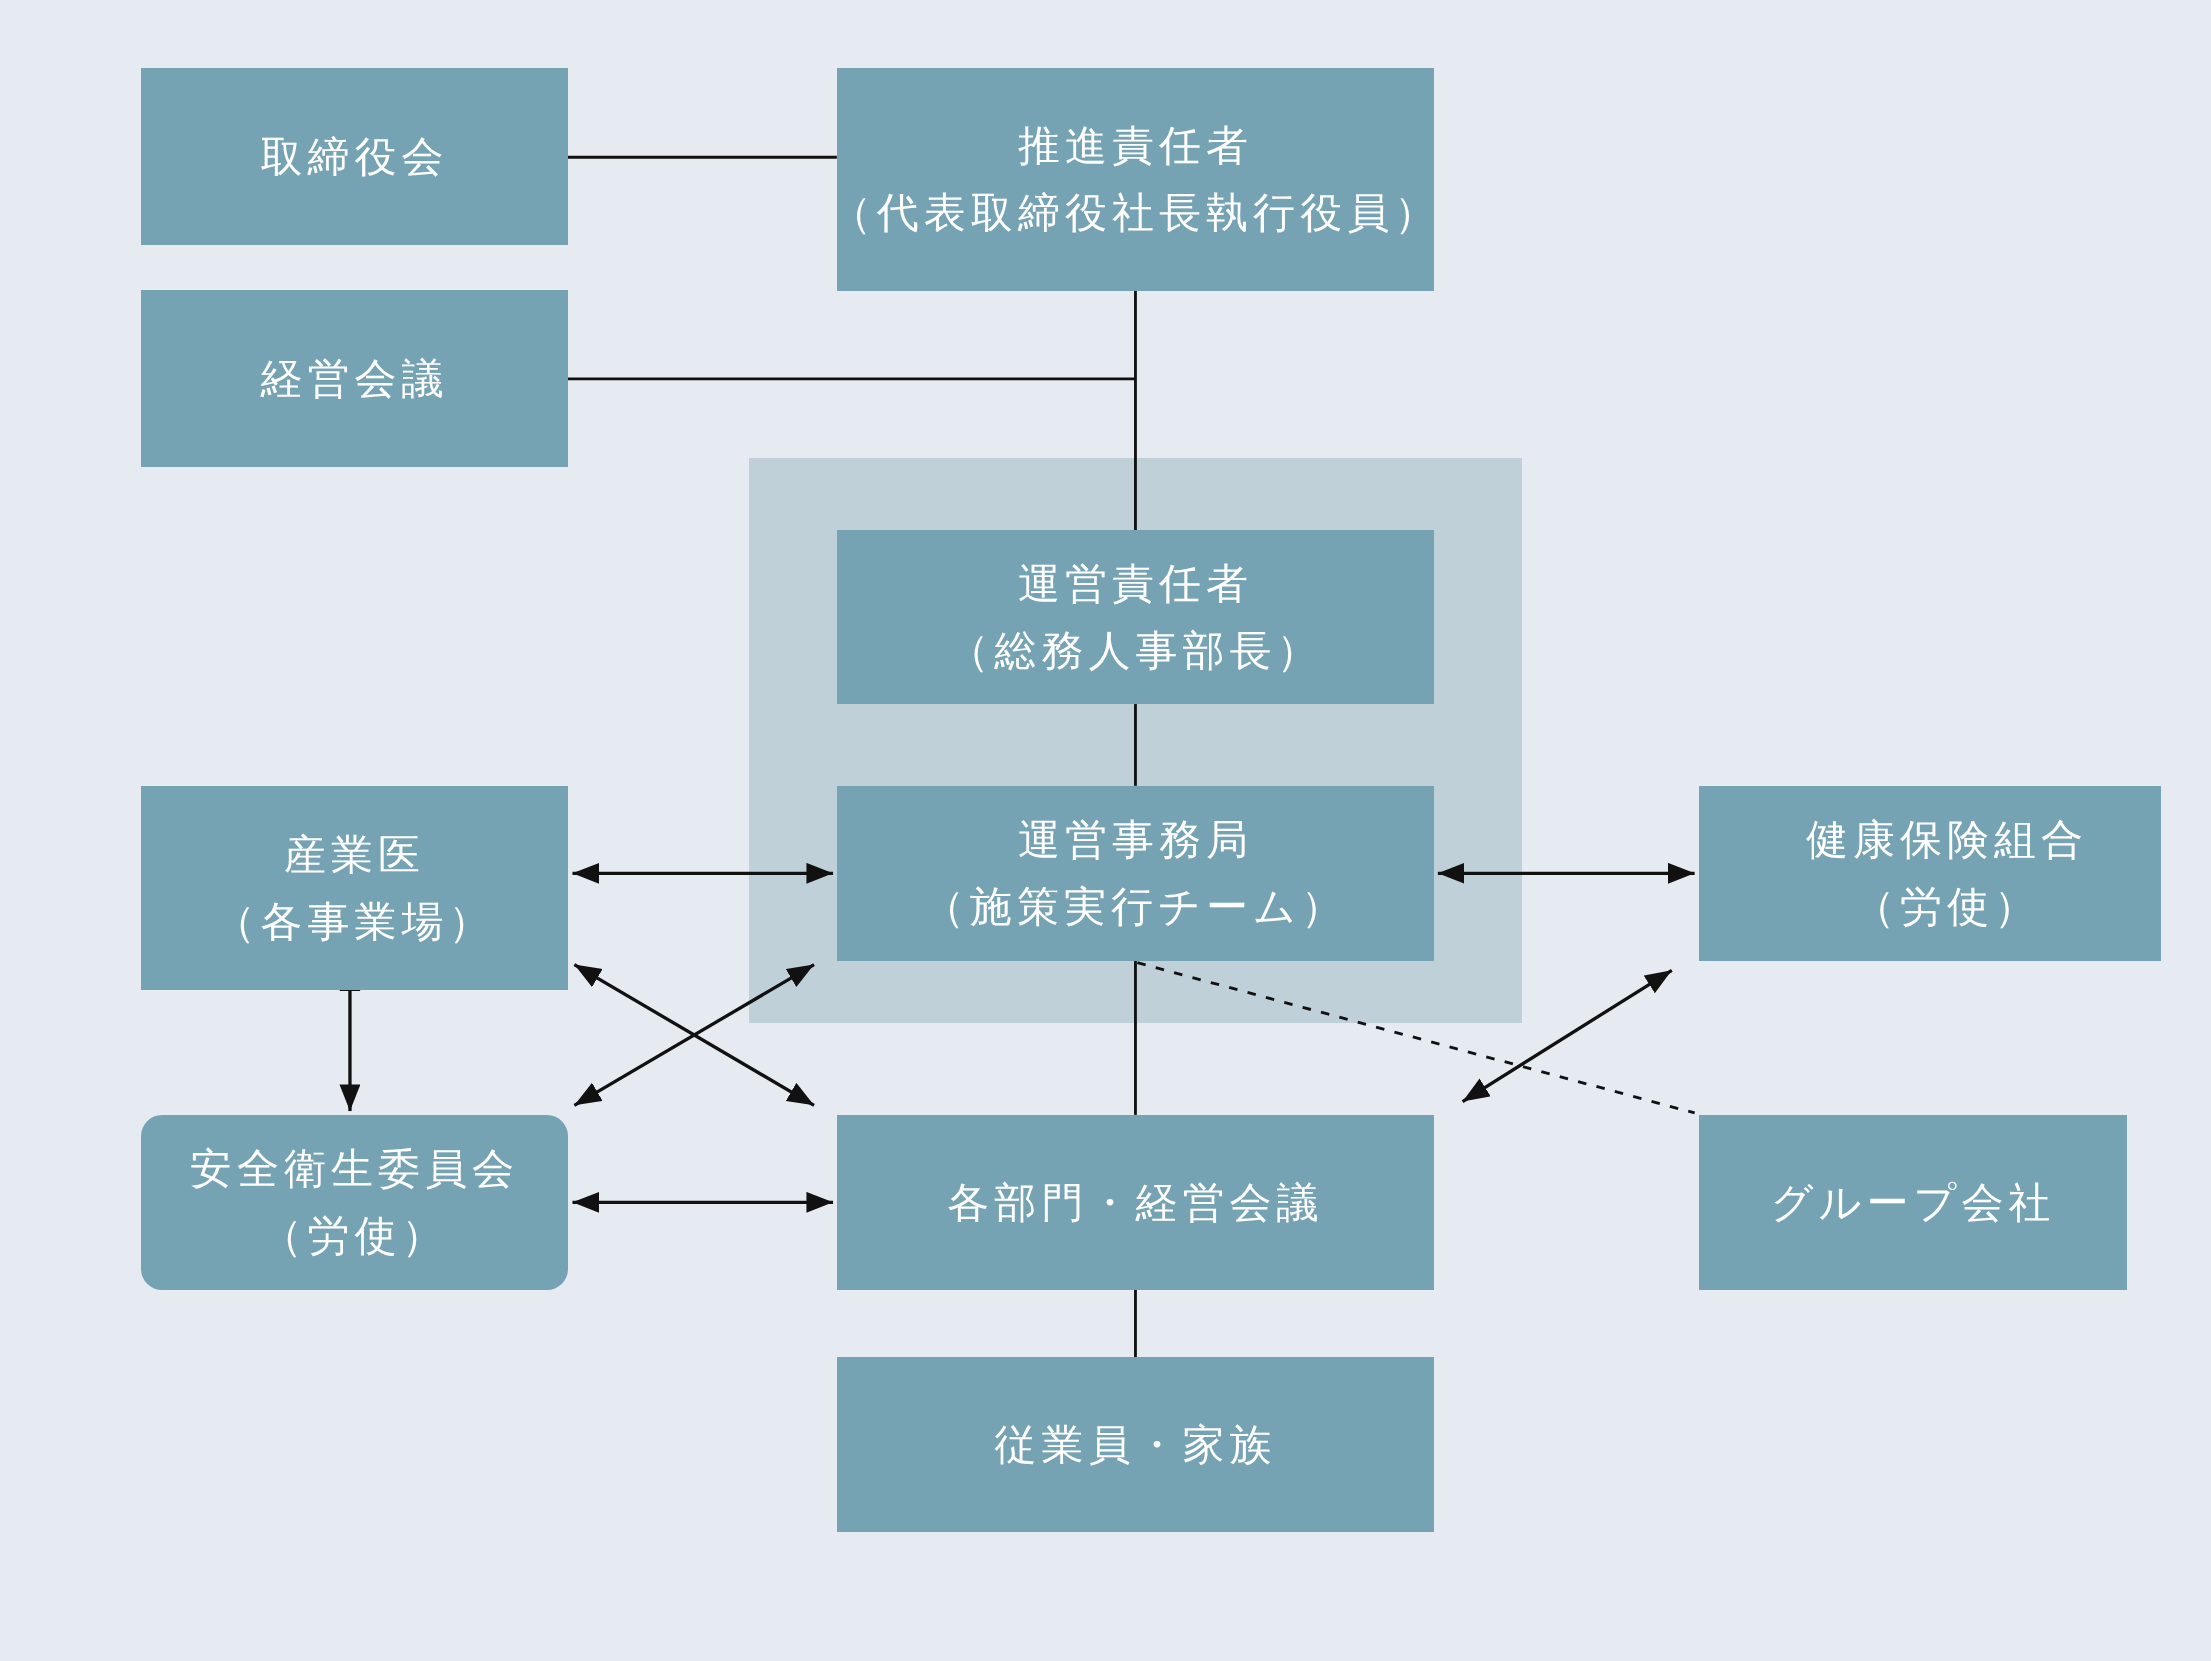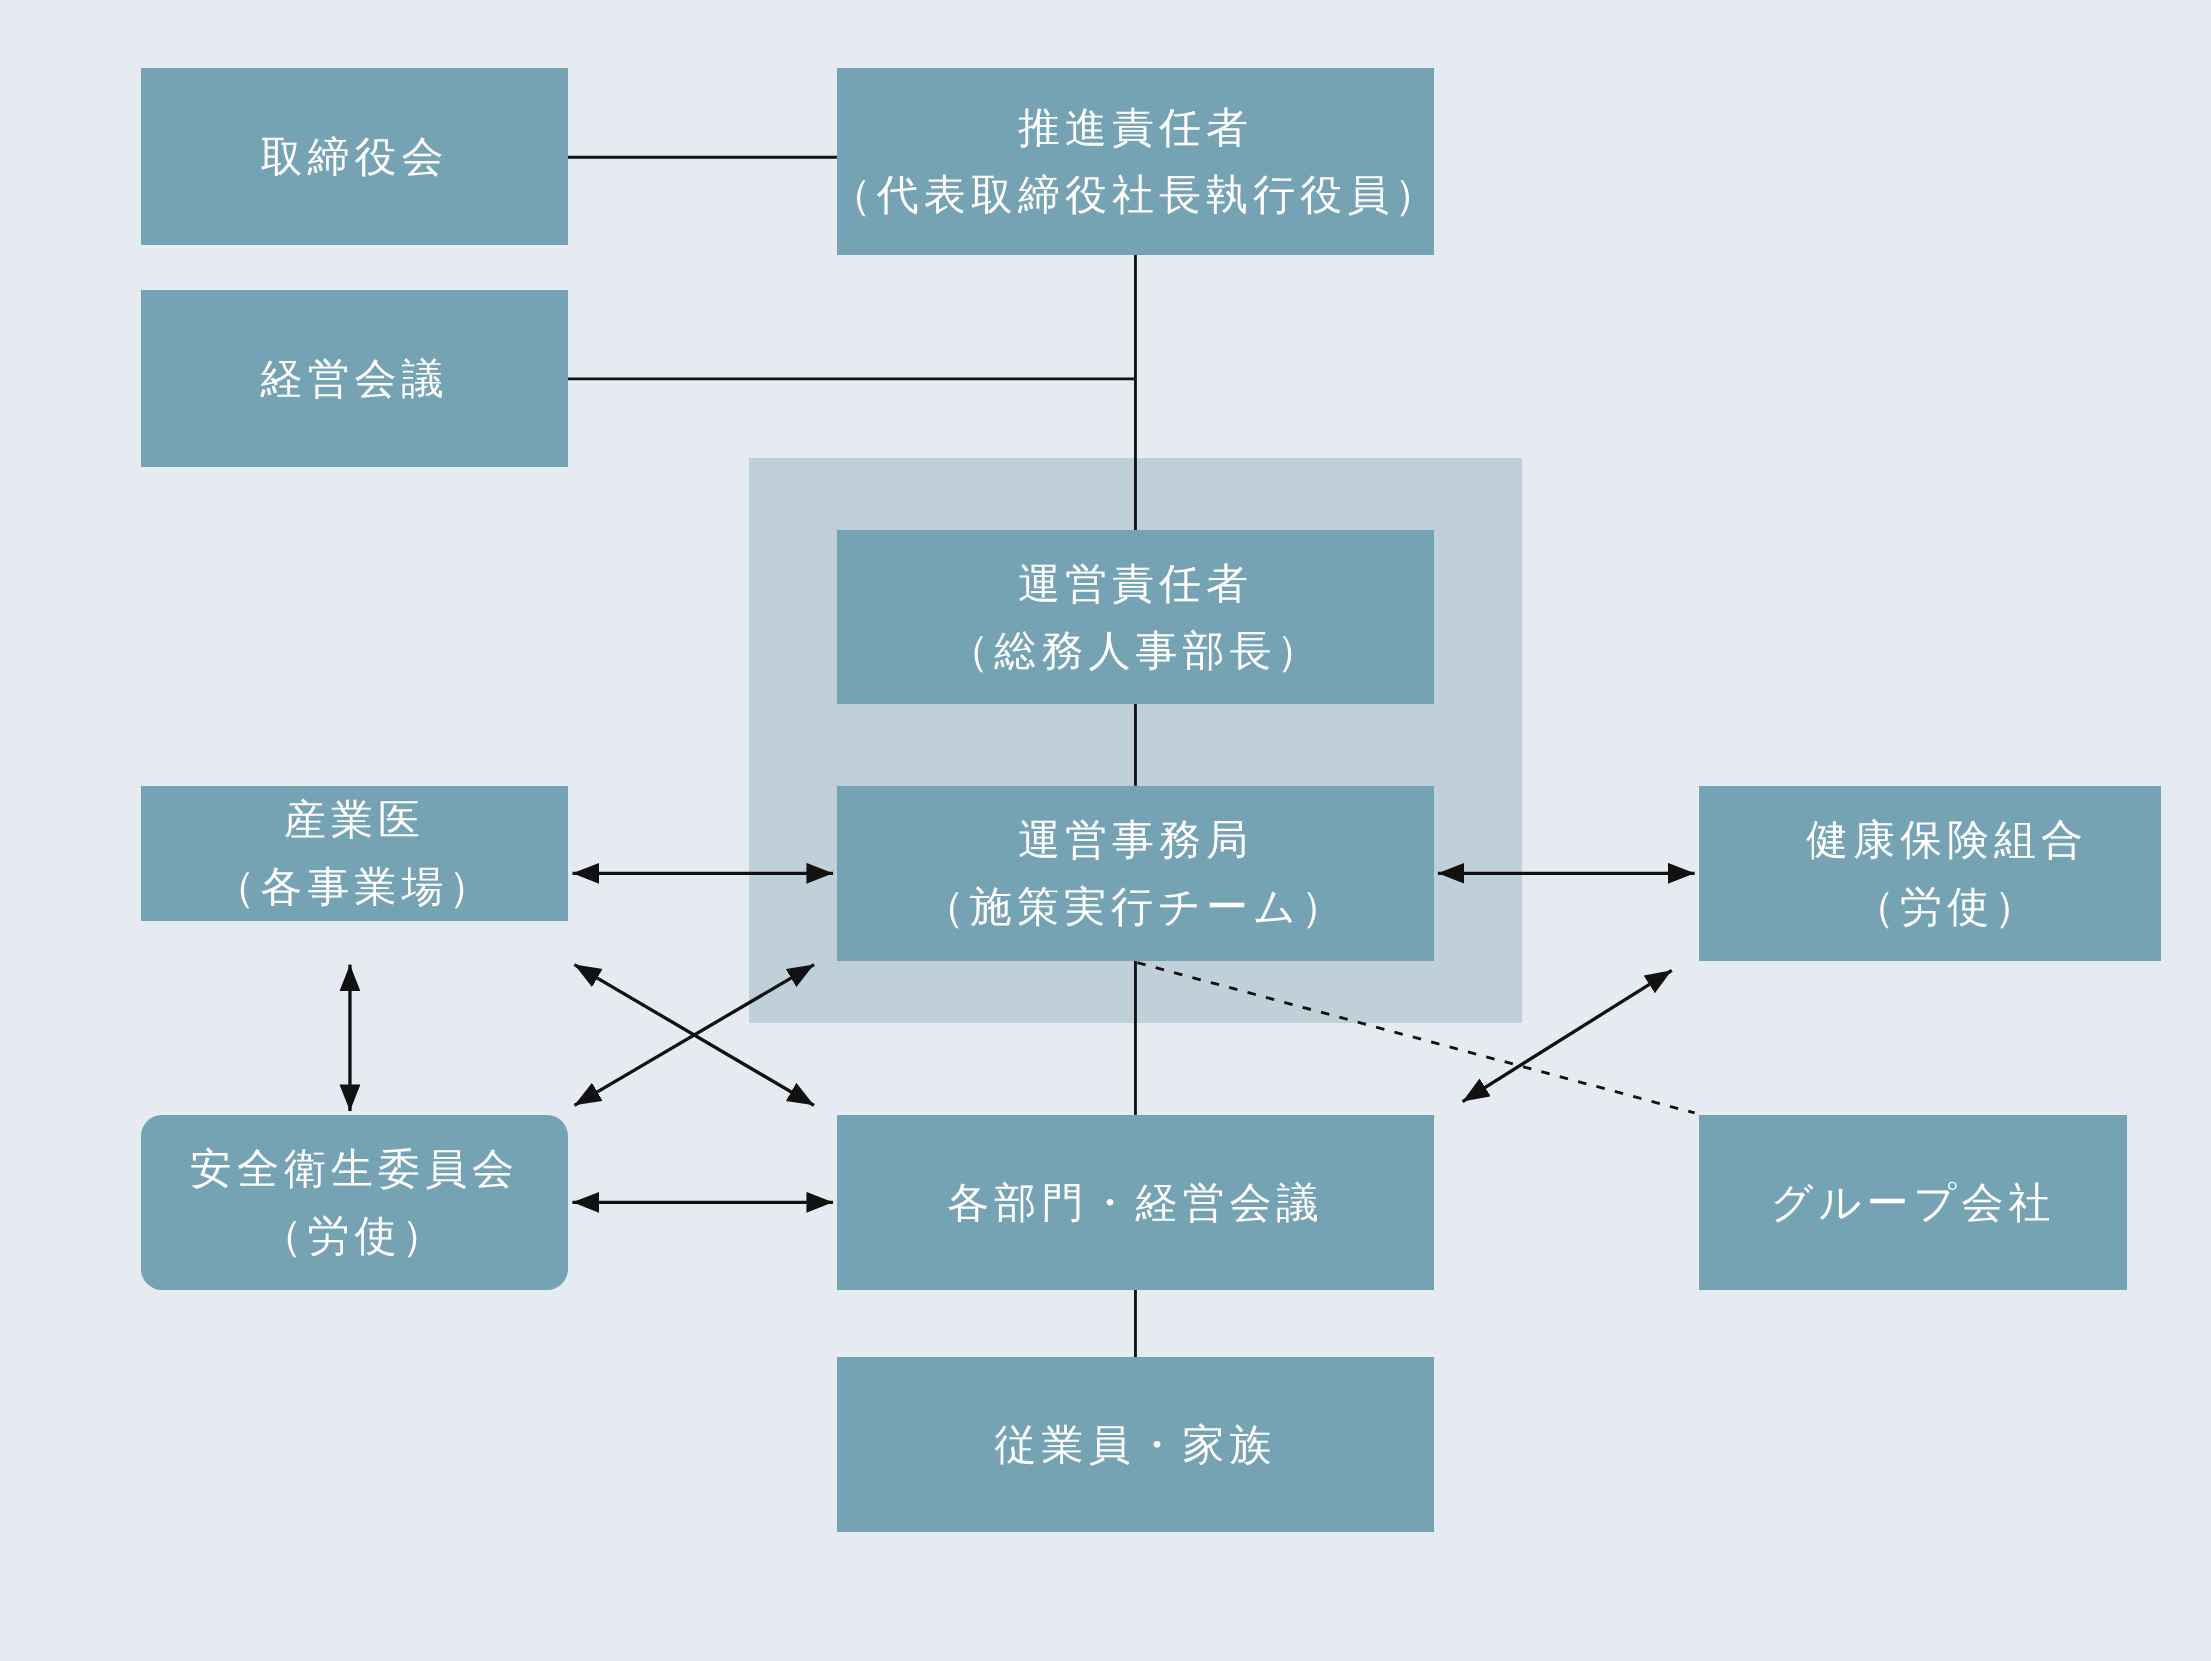"推進責任者" .n-promotion { height: 187px -> 223px }
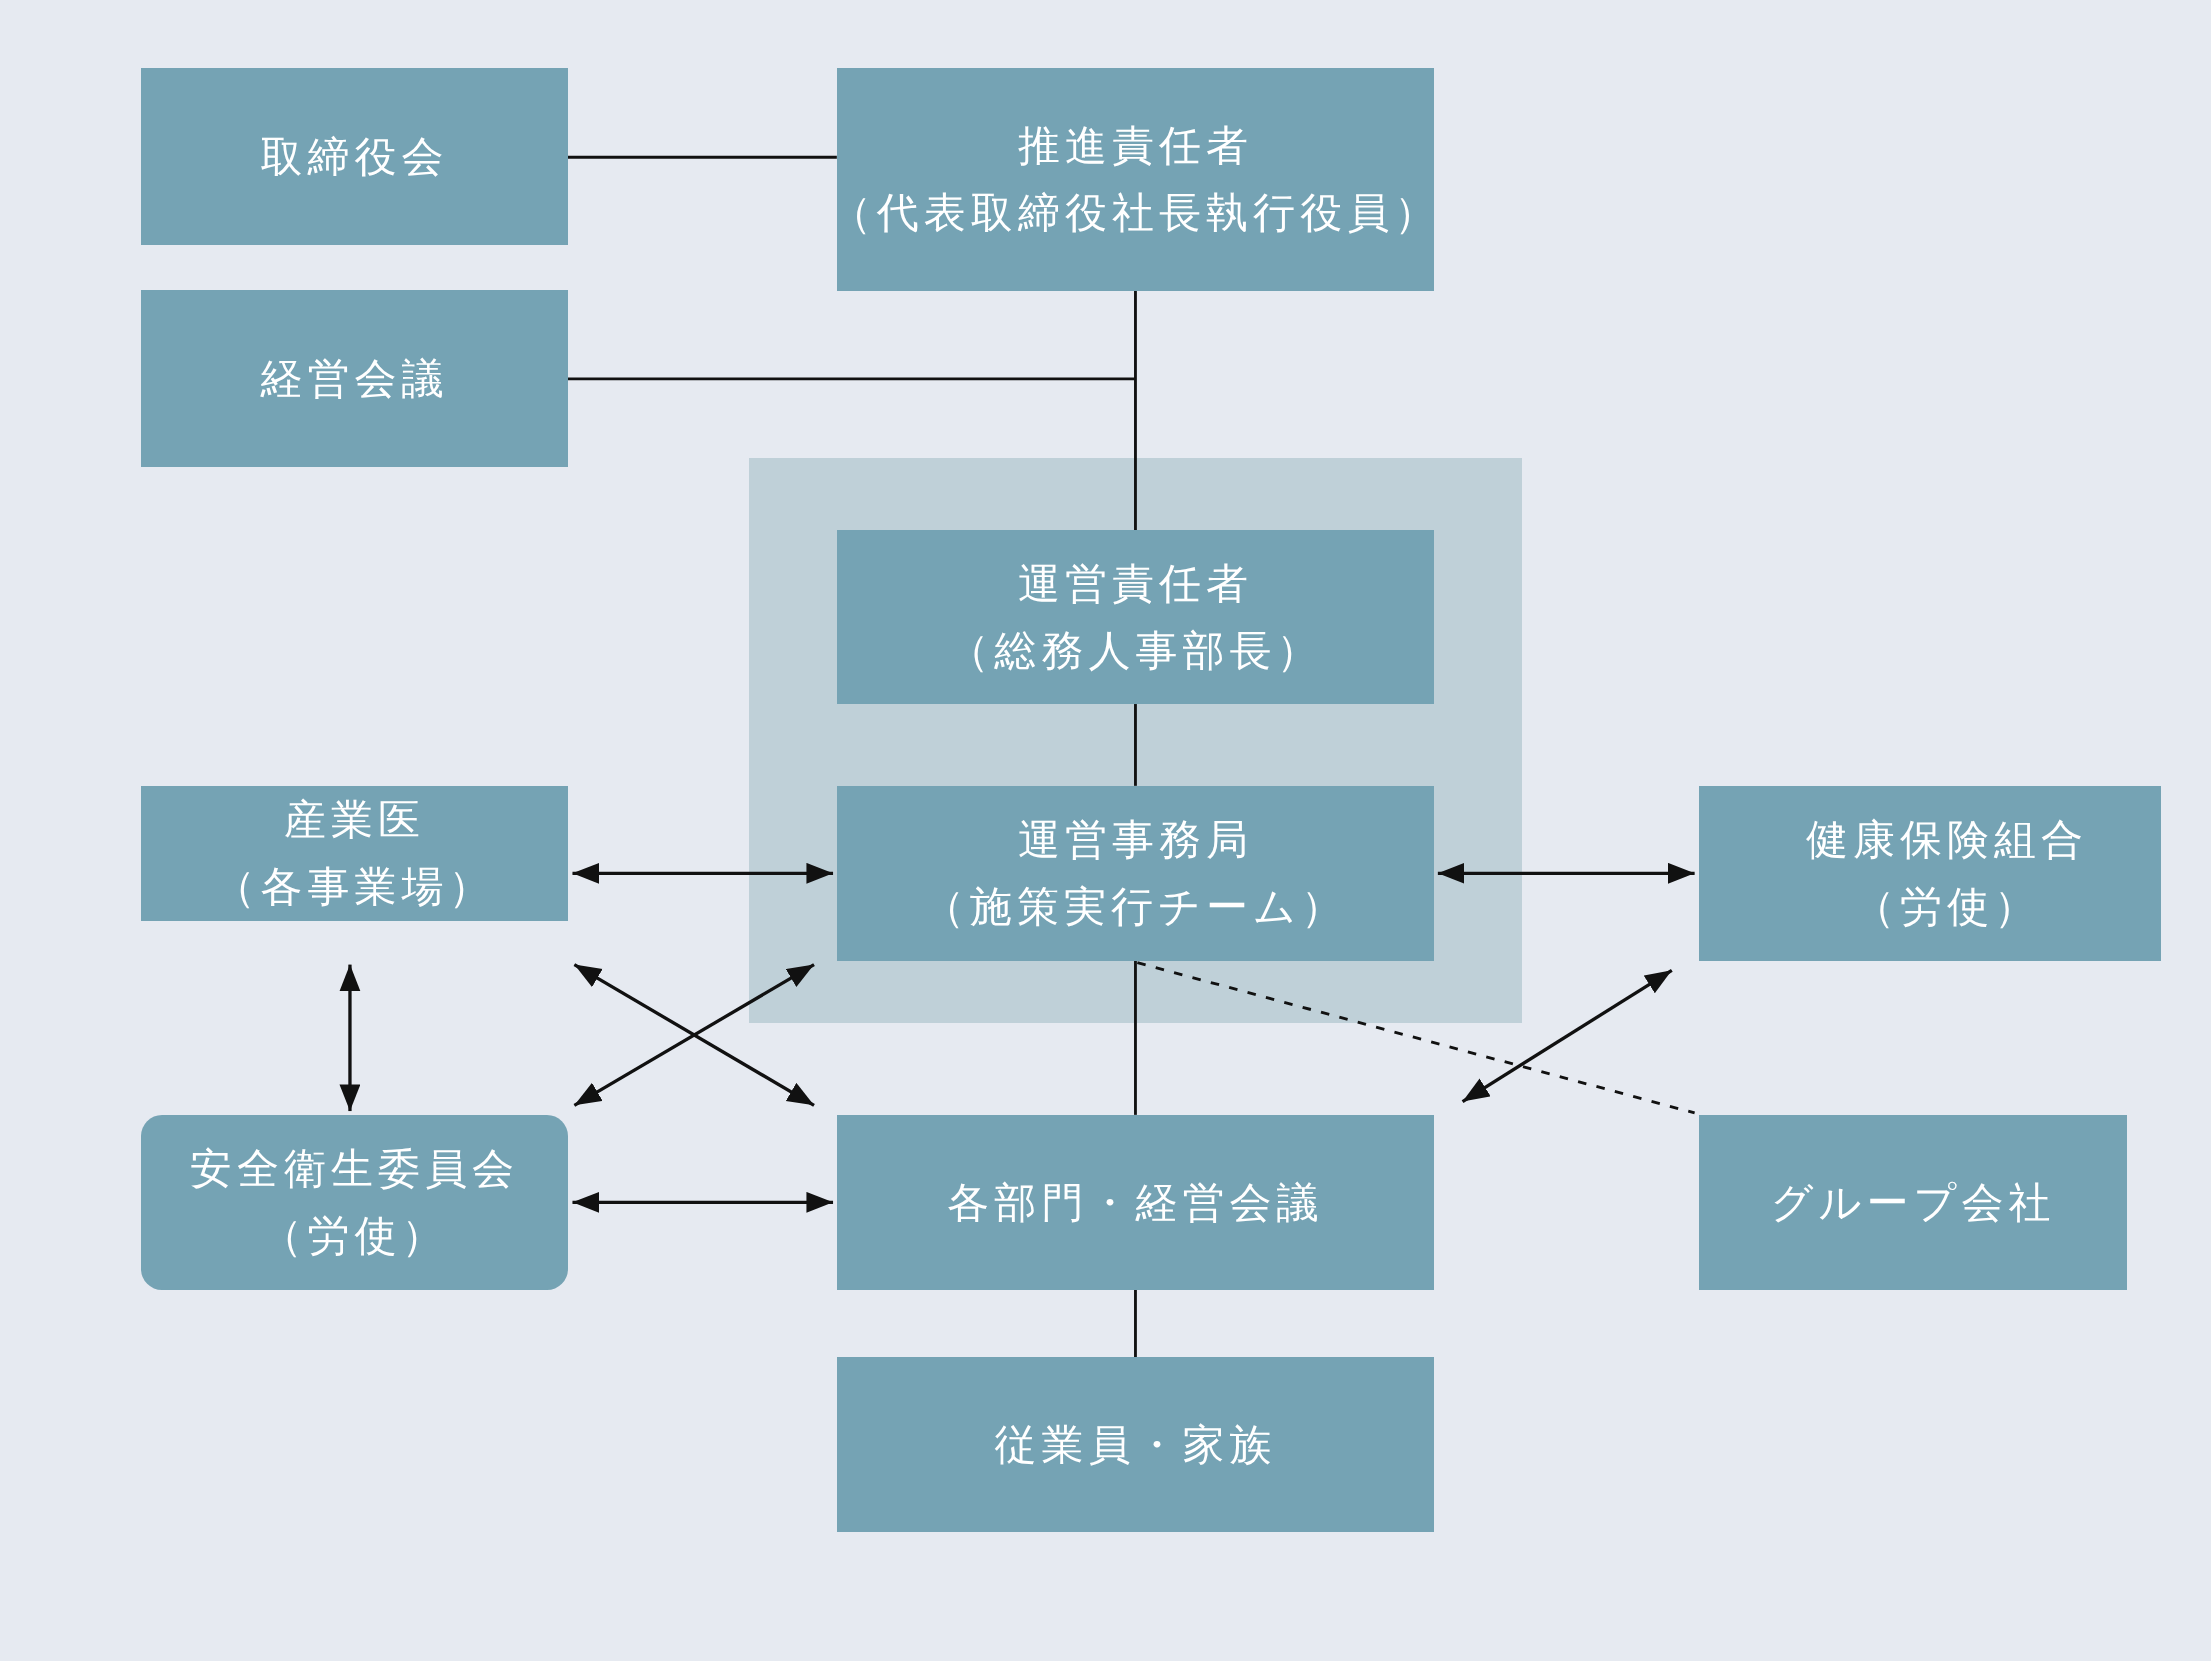"産業医" .n-physician { height: 135px -> 204px }
